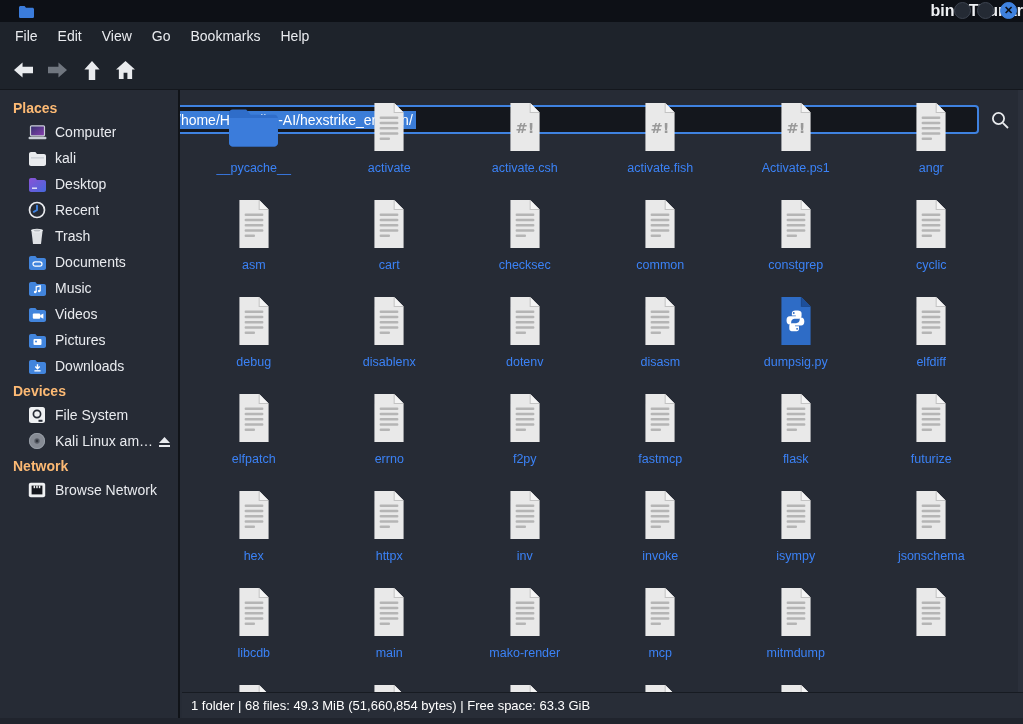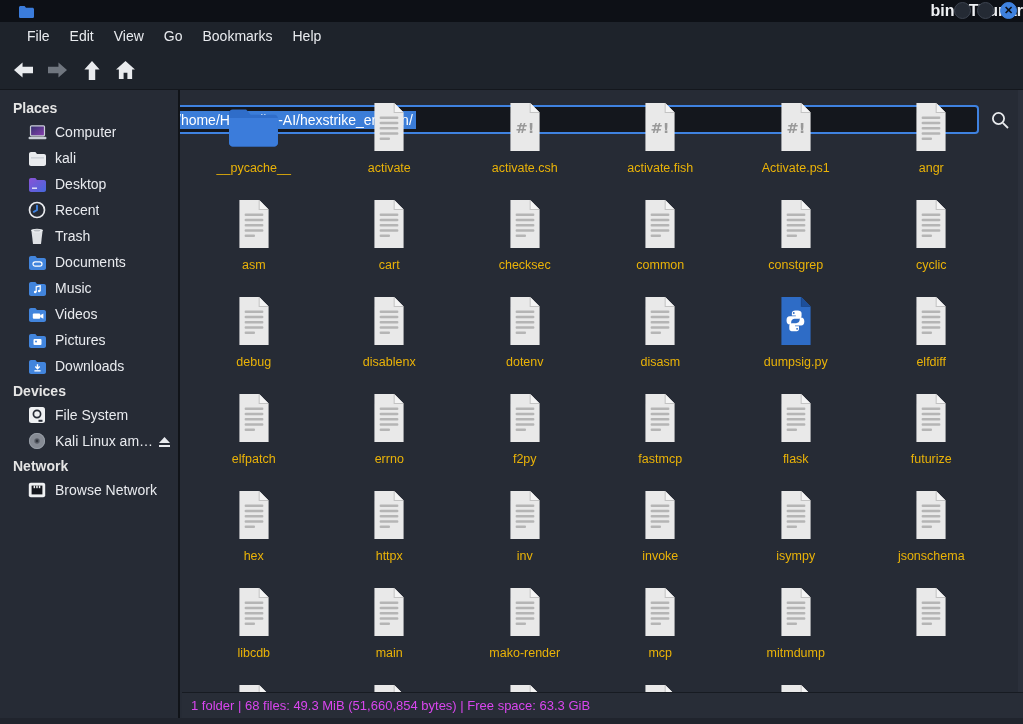"File" .menubar { padding-left: 17px -> 5px }
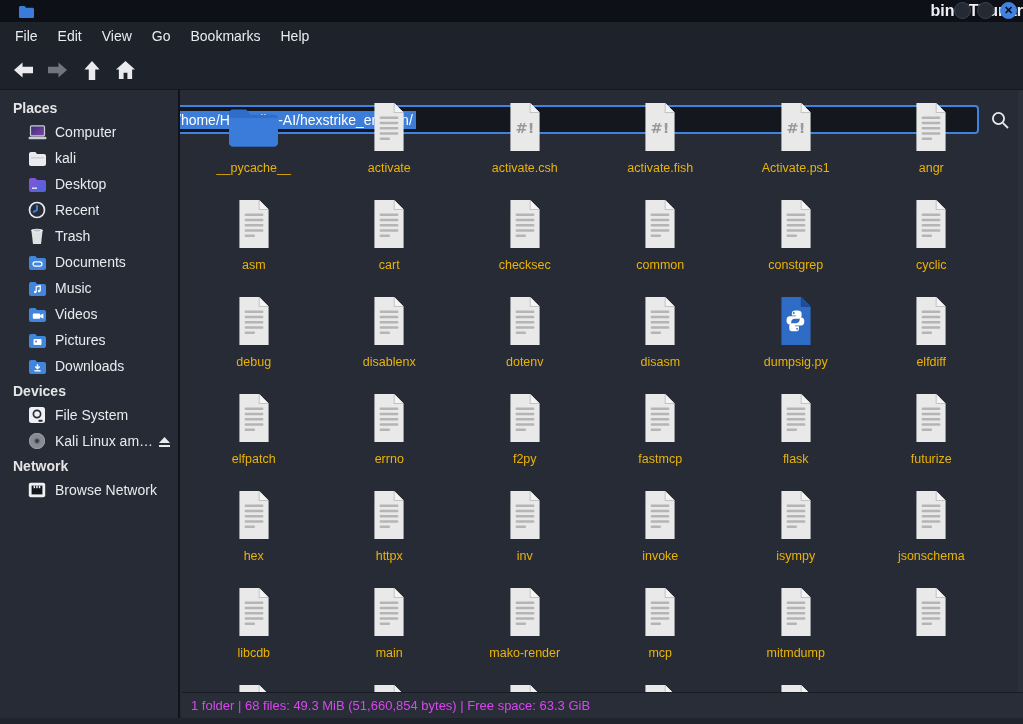"Places" .sb-header { color: #e5e5e5 -> #fdba74 }
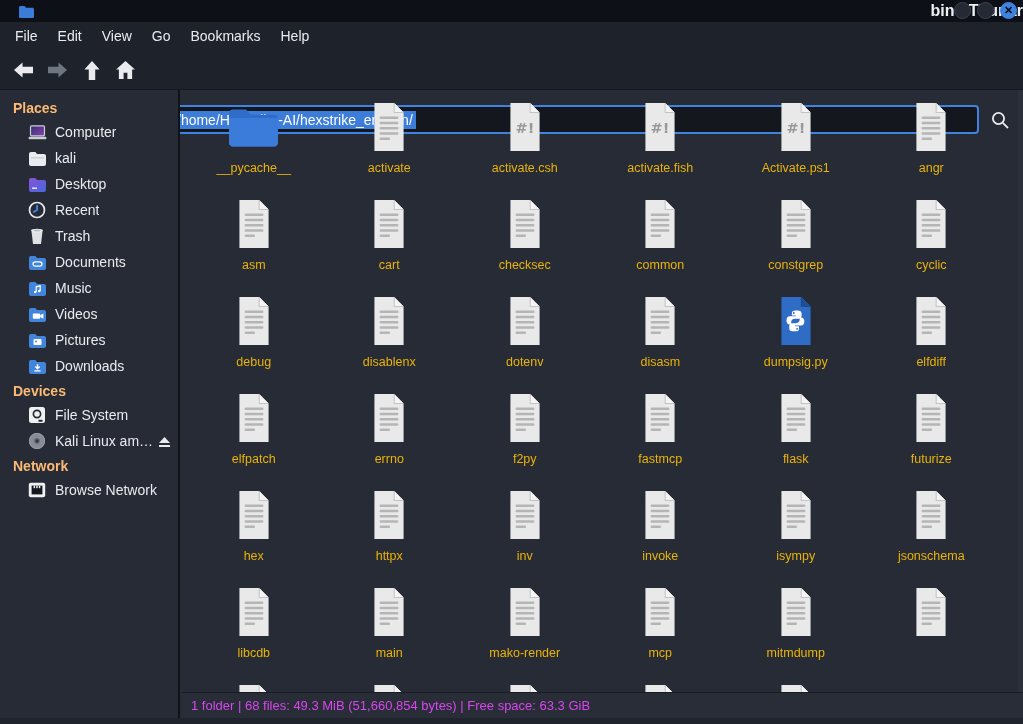"__pycache__" .cell .f-label { color: #eab308 -> #3b82f6 }
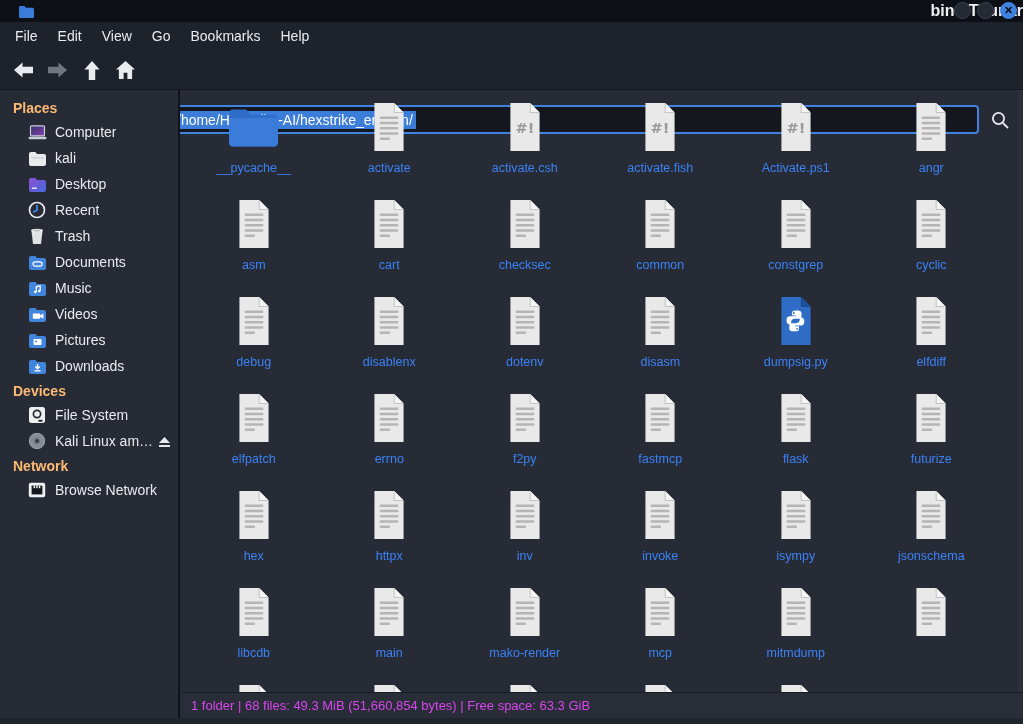"1 folder | 68 files:" .statusbar { color: #d946ef -> #ffffff }
